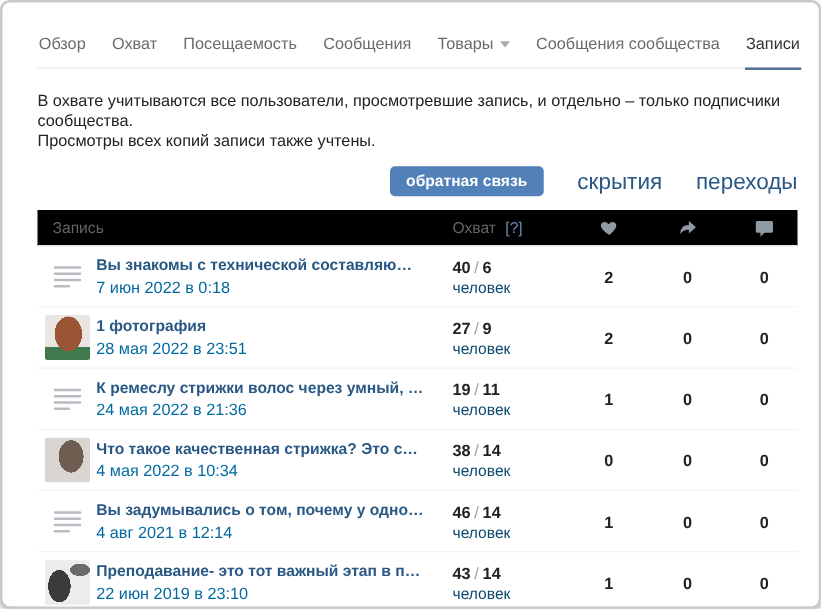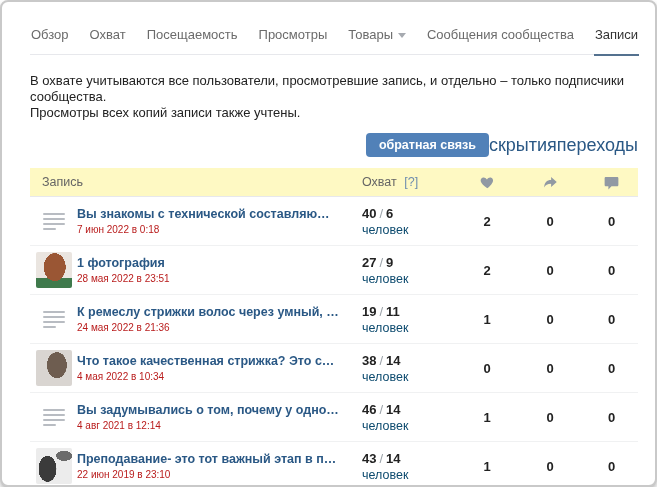"Просмотры" div.tab { text: Просмотры -> Сообщения }
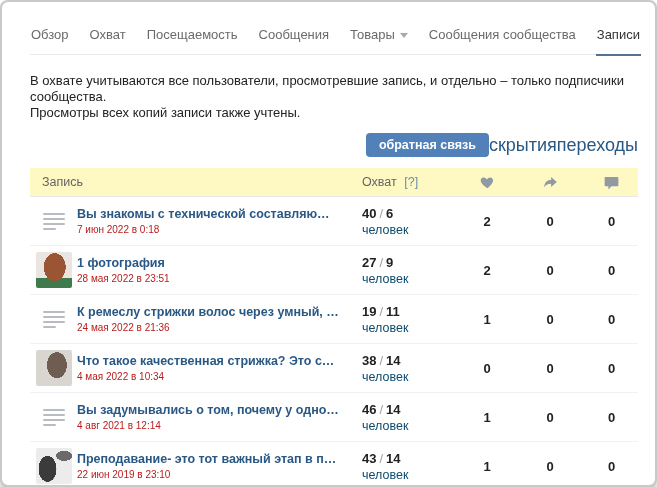"обратная связь" .filters { gap: none -> 27px }
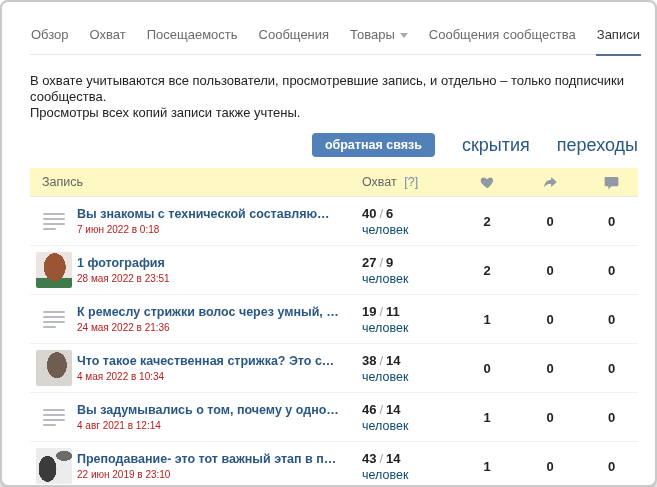"Запись" .thead { background: #fef9c3 -> #000000 }
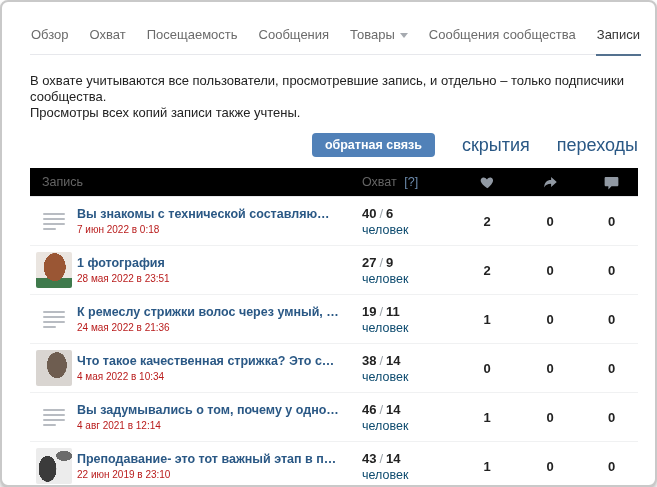"7 июн 2022 в 0:18" .post-date { color: #b91c1c -> #0369a1; font-size: 10px -> 13px }
